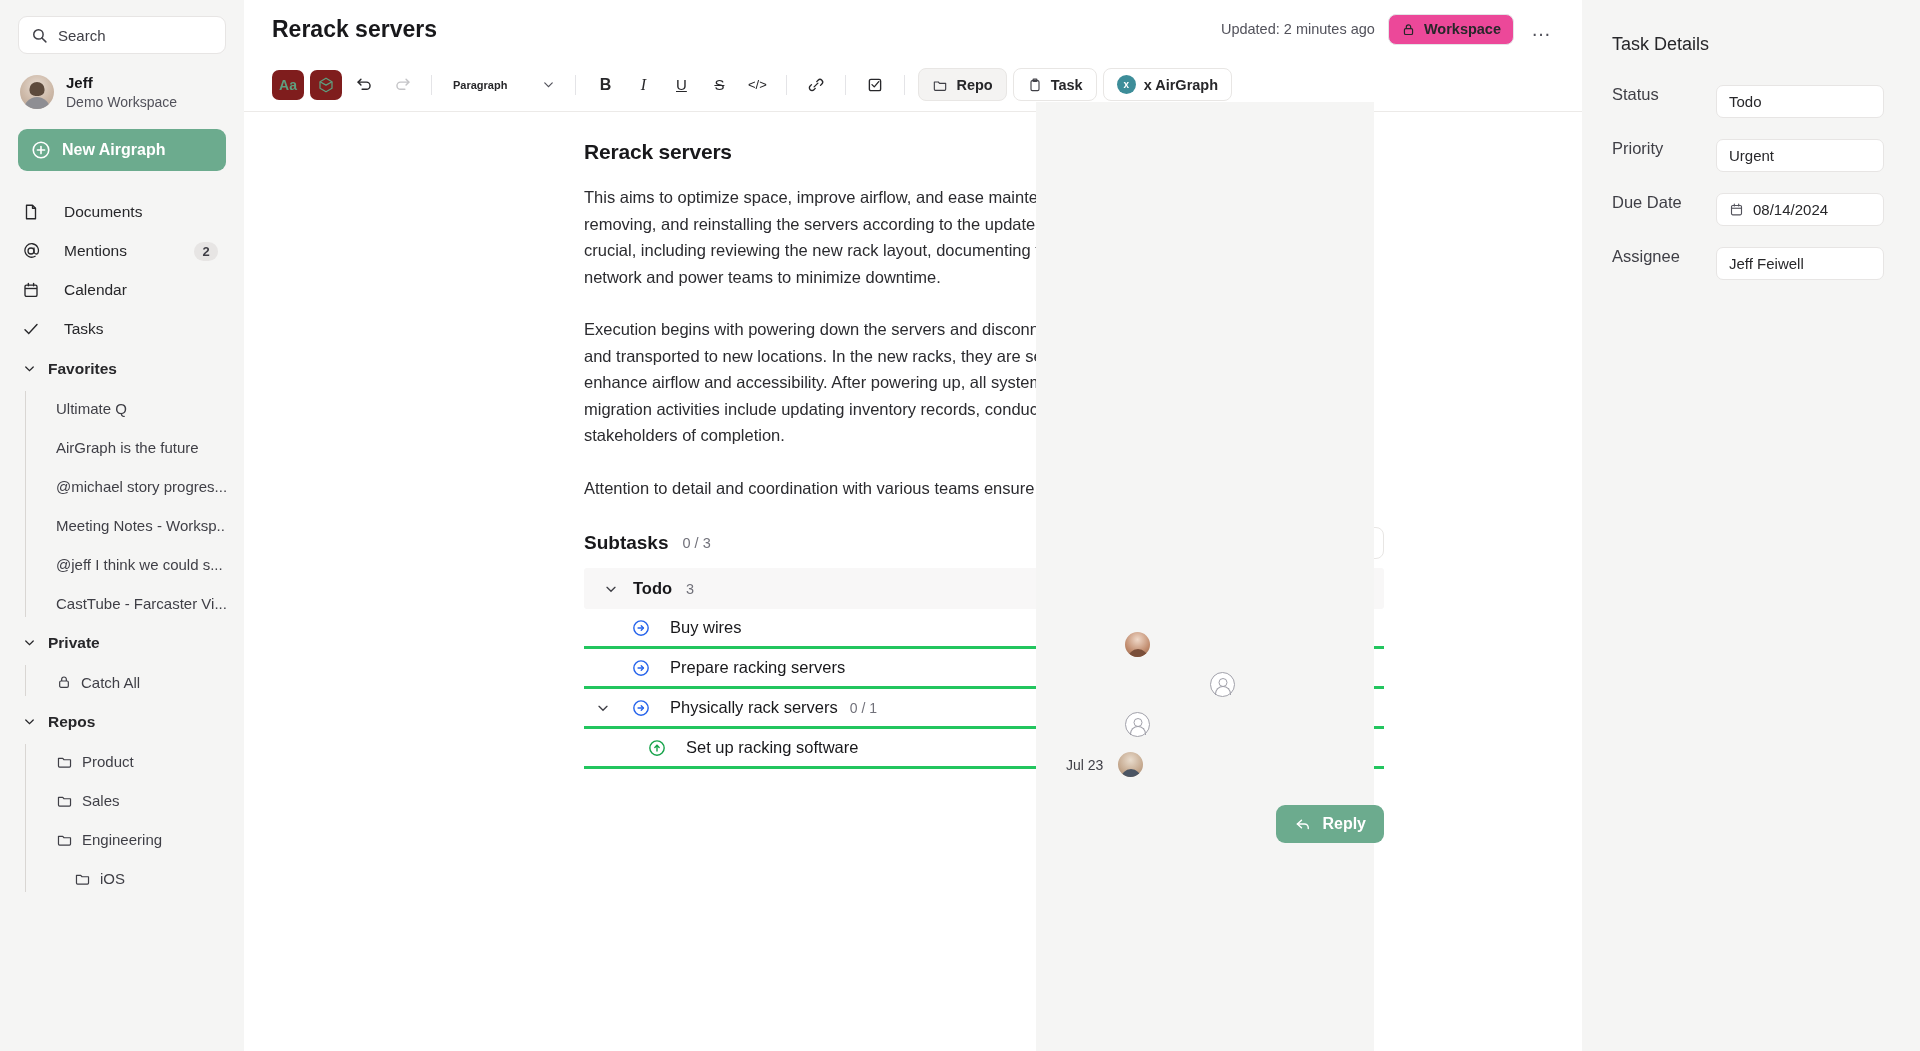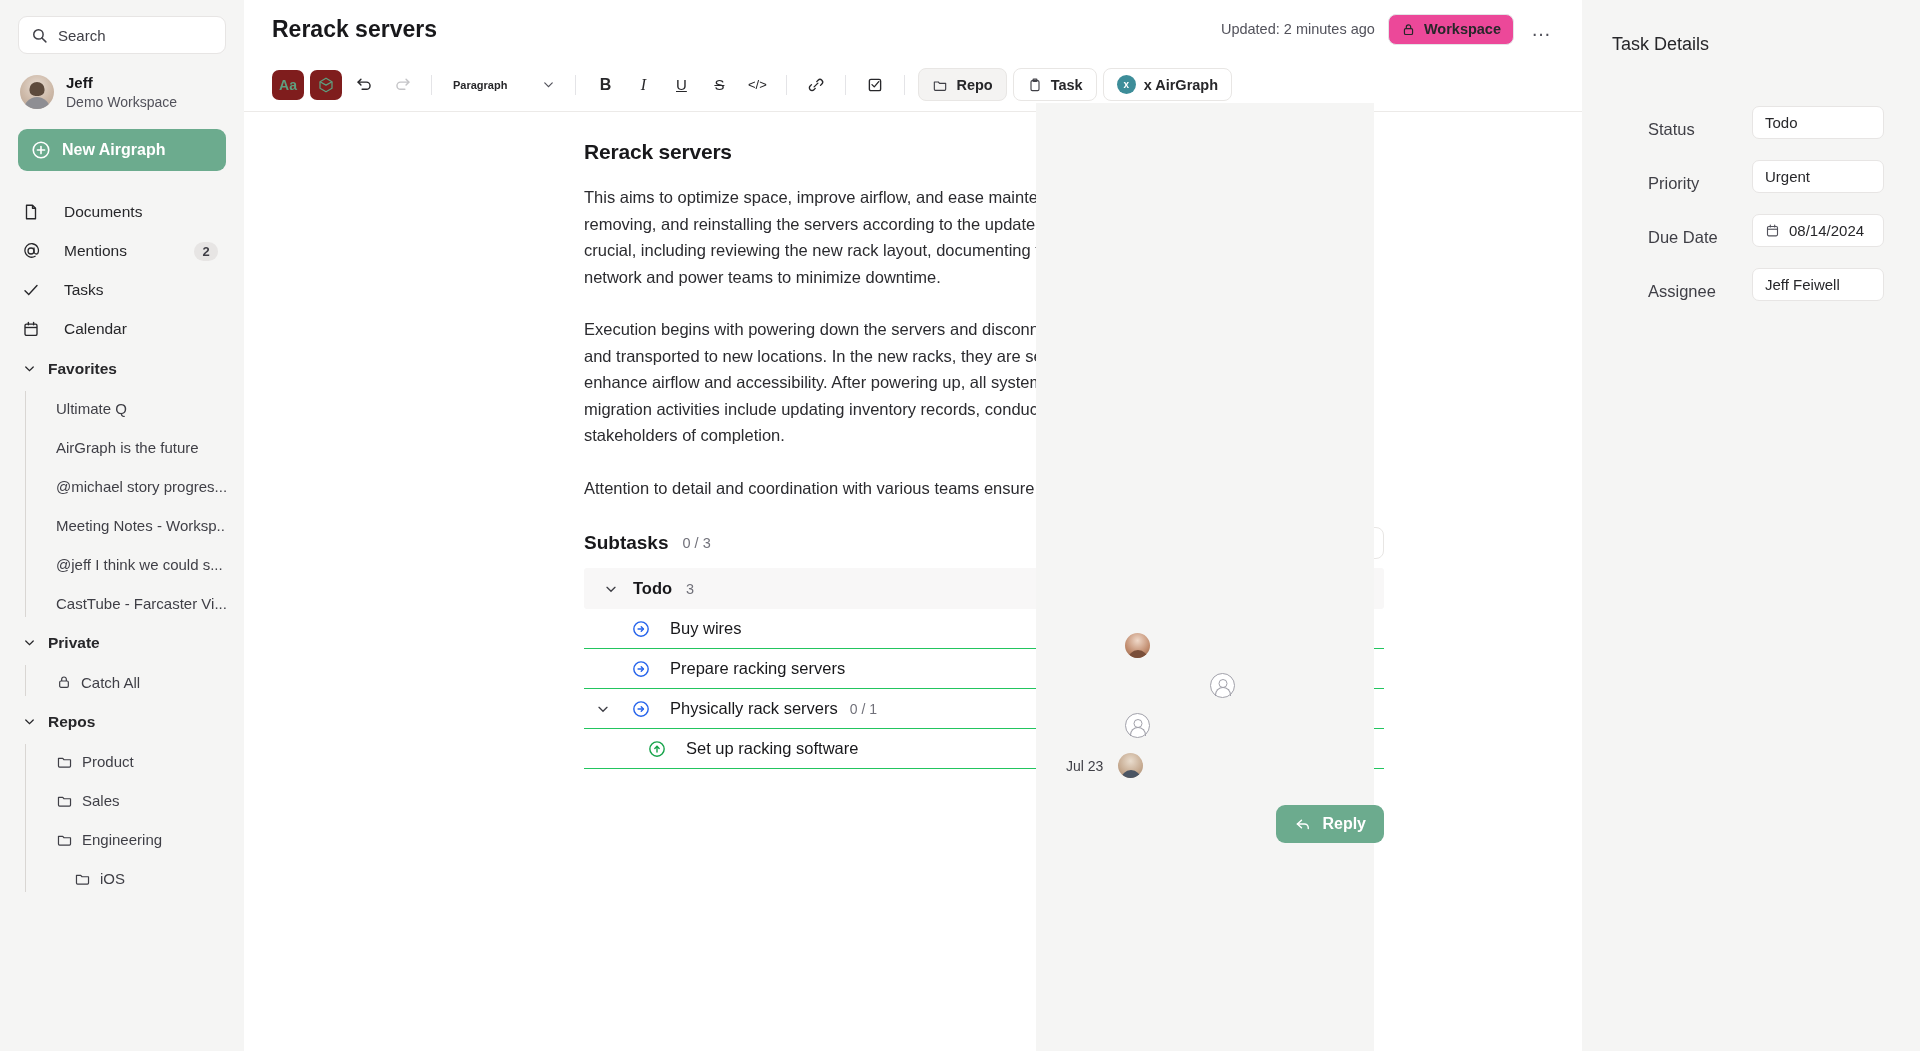"Status" .rp-row { align-items: flex-end -> flex-start; margin-left: 36px -> none }
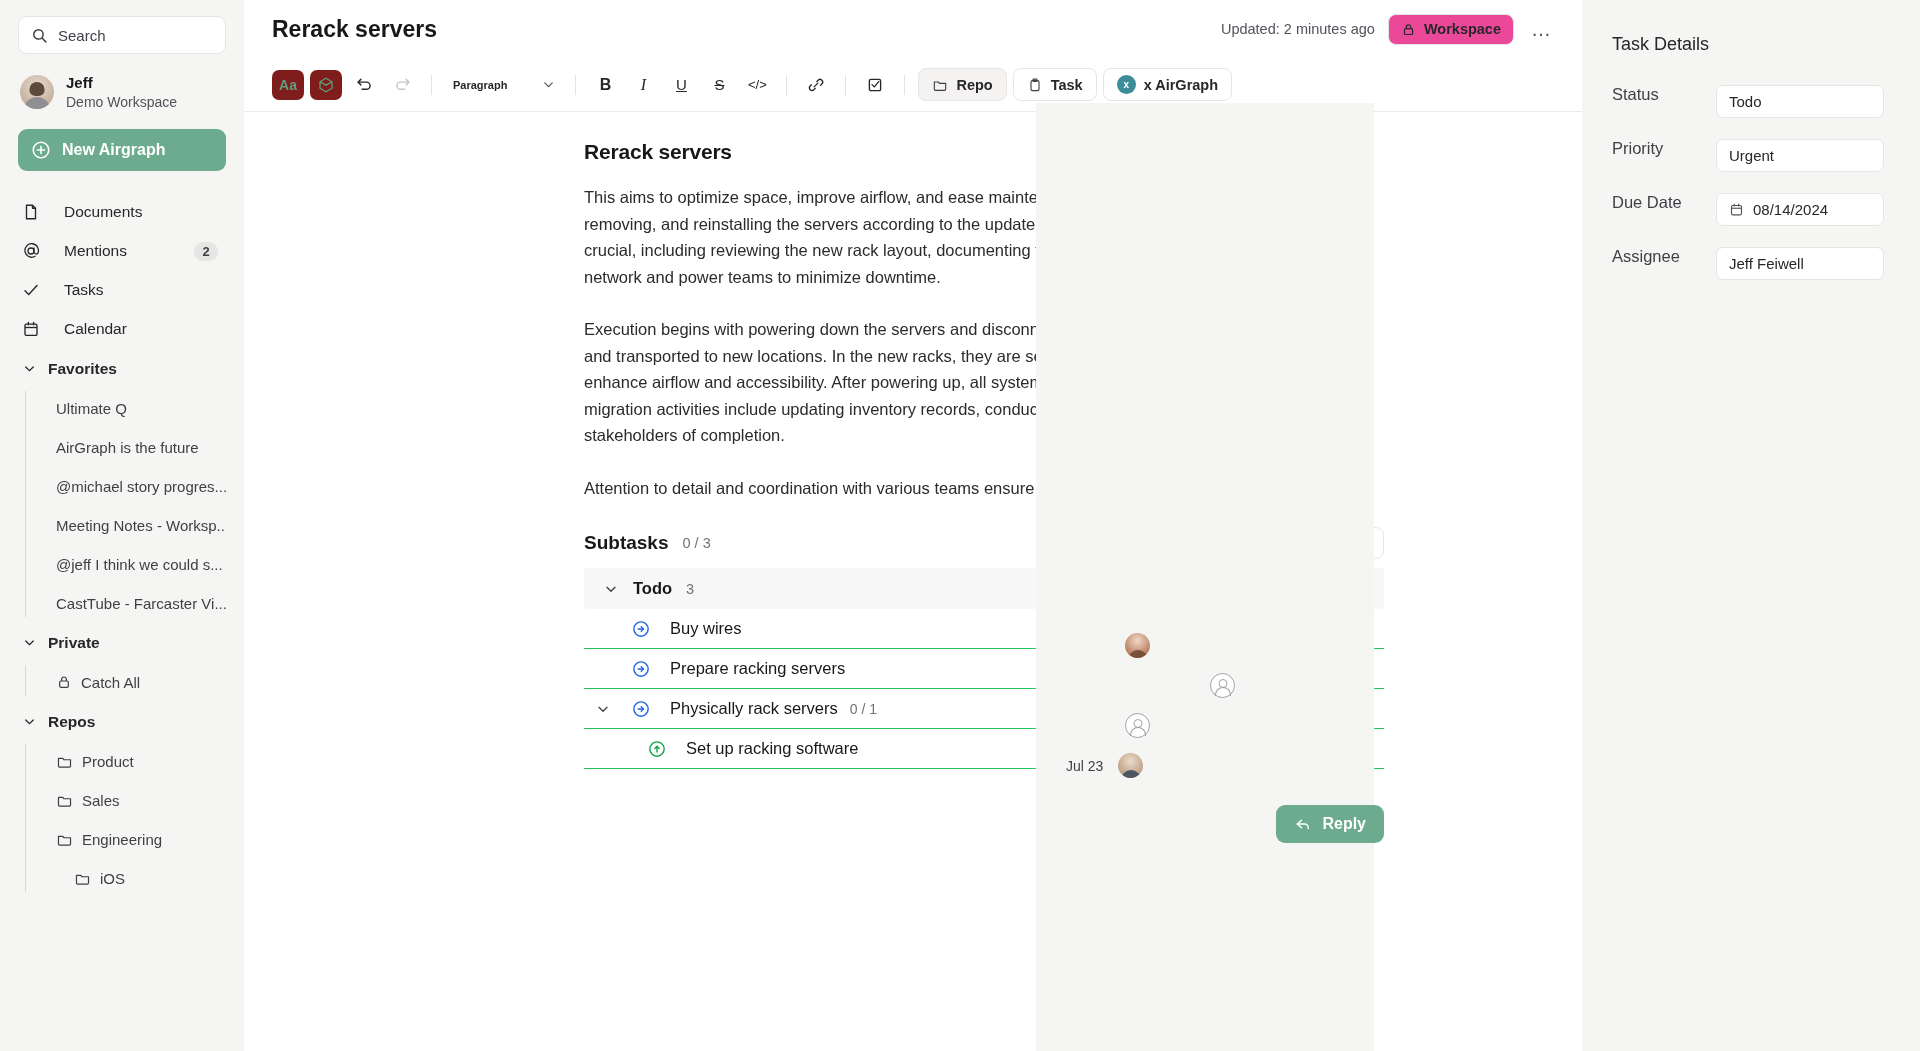"Tasks" div.nav-item { order: before "Calendar" -> after "Calendar" }
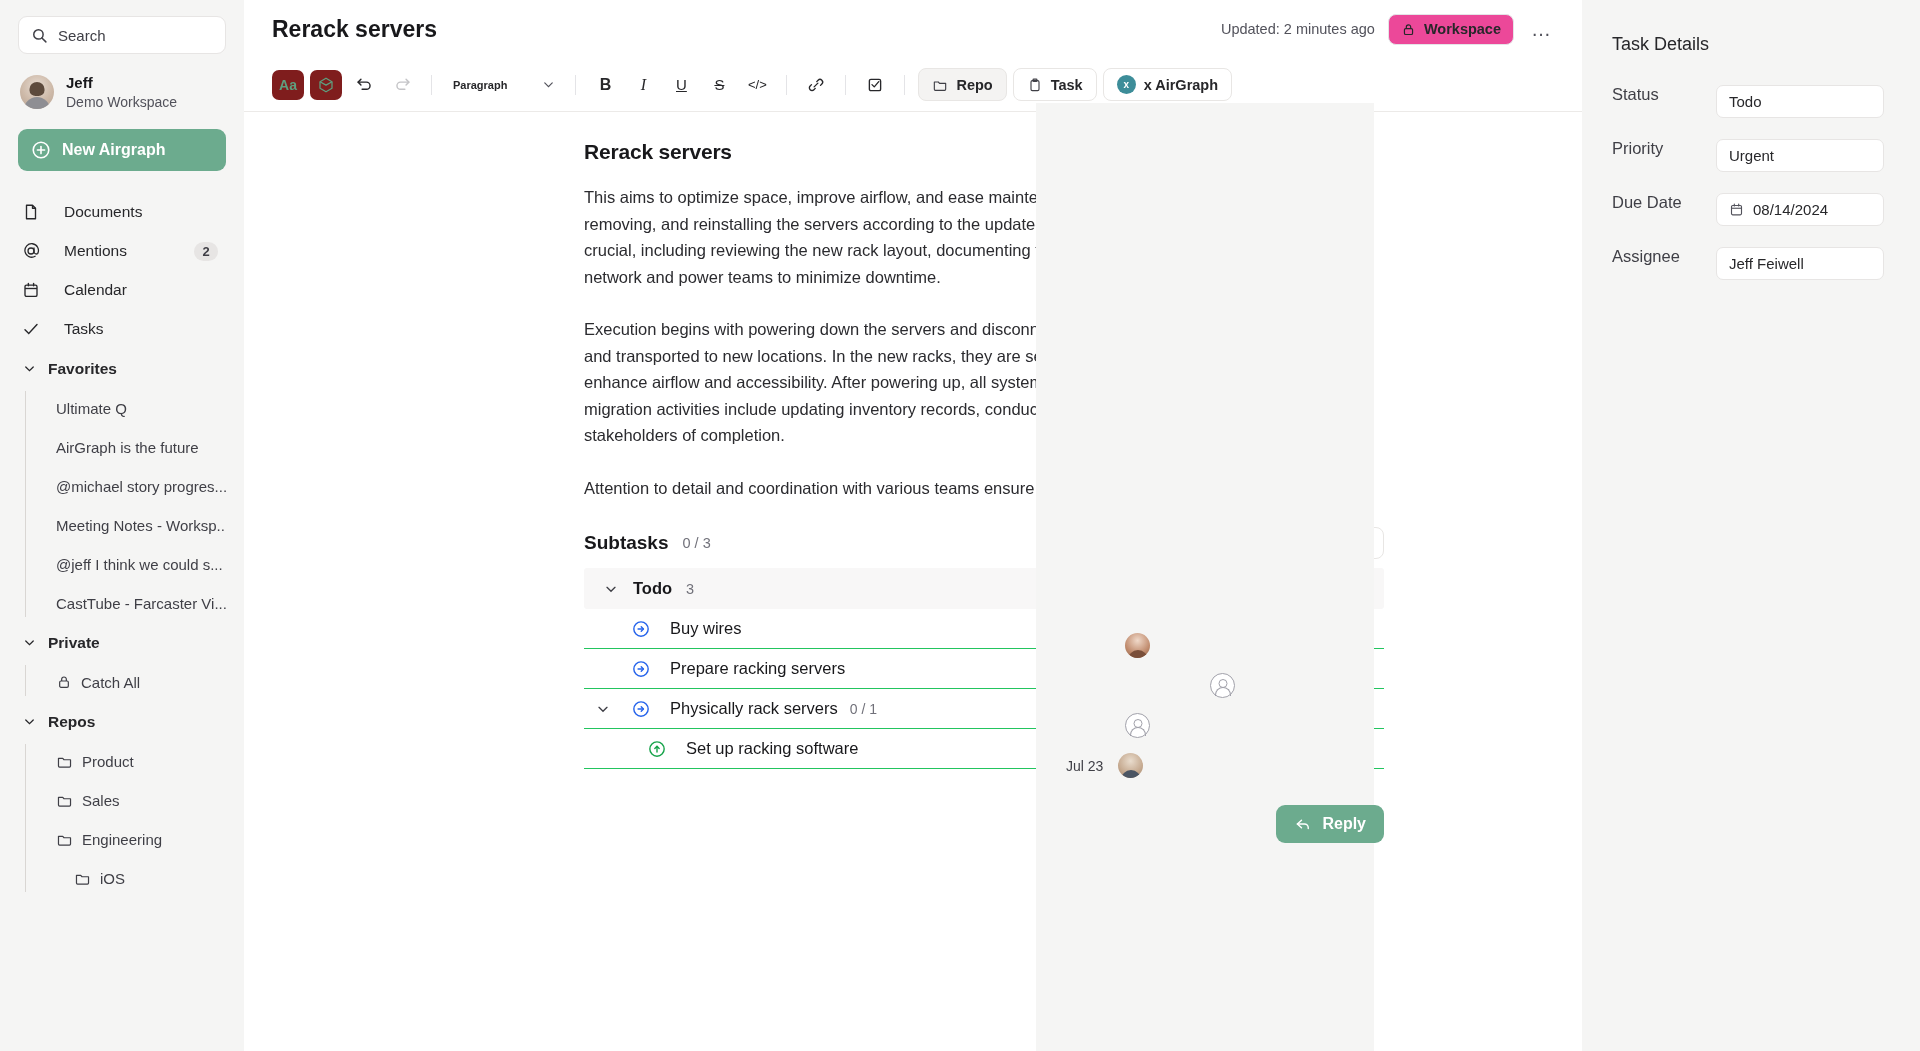"Buy wires" .task-row { border-bottom: 1px solid #22c55e -> 3px solid #22c55e }
